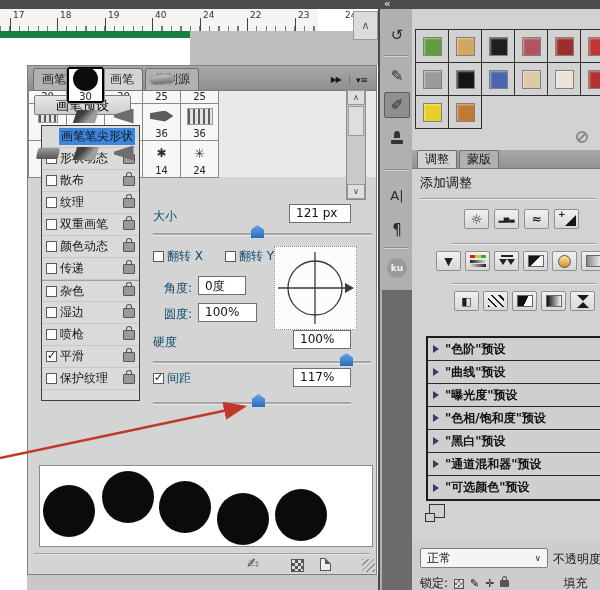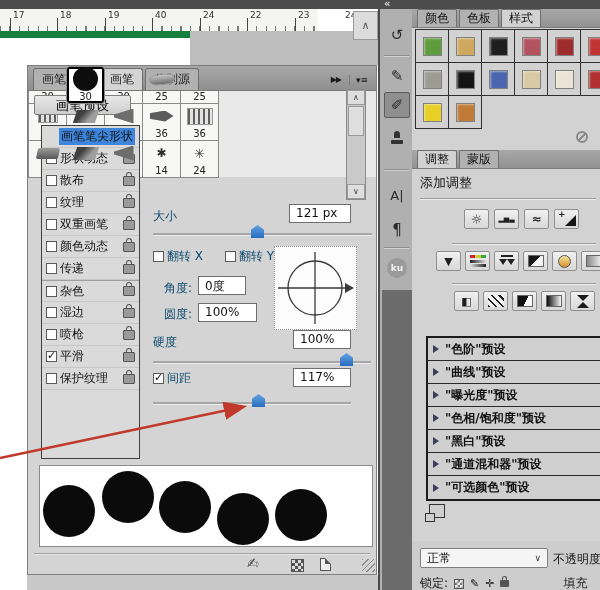"颜色" div.rtabbar { html: <div> <div>颜色</div> <div>色板</div> <div>样式</div> </div> -> none }
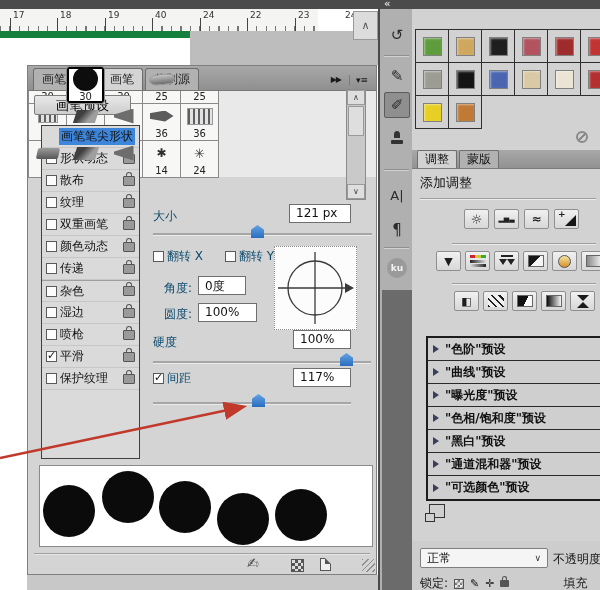"画笔笔尖形状" .opt-box { height: 334px -> 276px }
